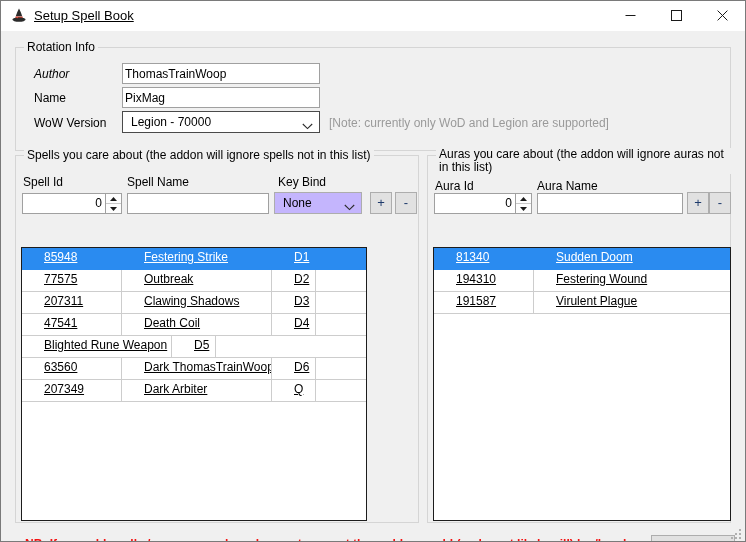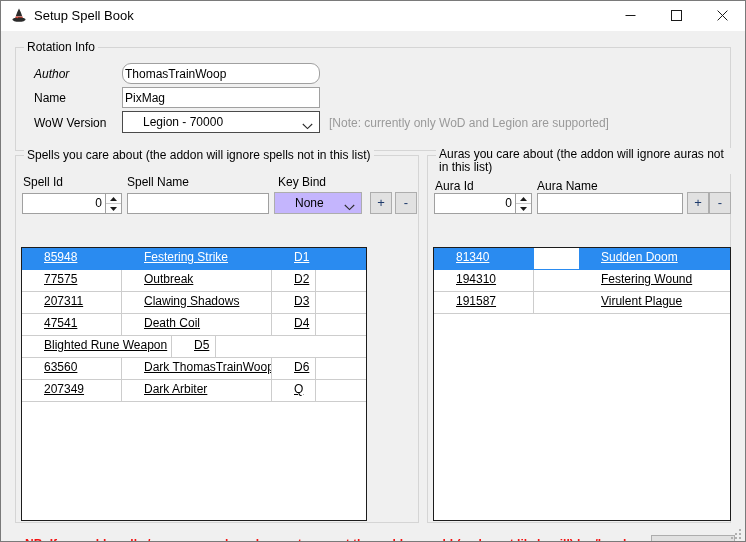"Setup Spell Book" .title-text { text-decoration: none -> underline }
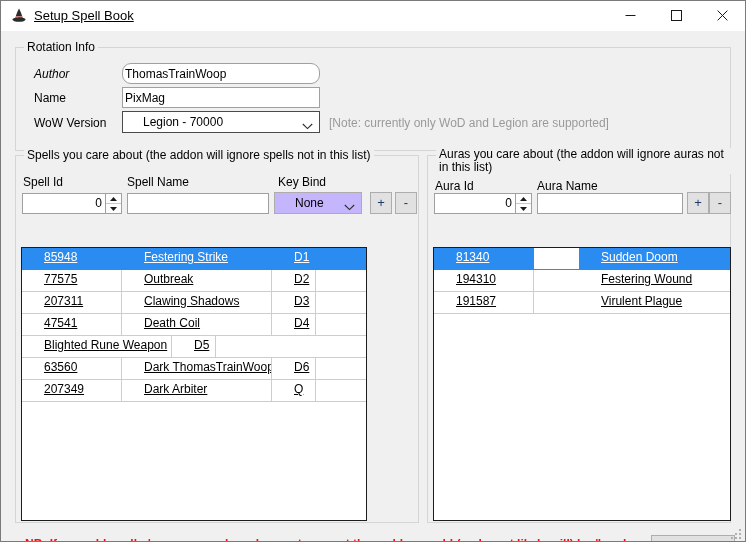"ThomasTrainWoop" input.textbox { border-radius: 9px -> none }
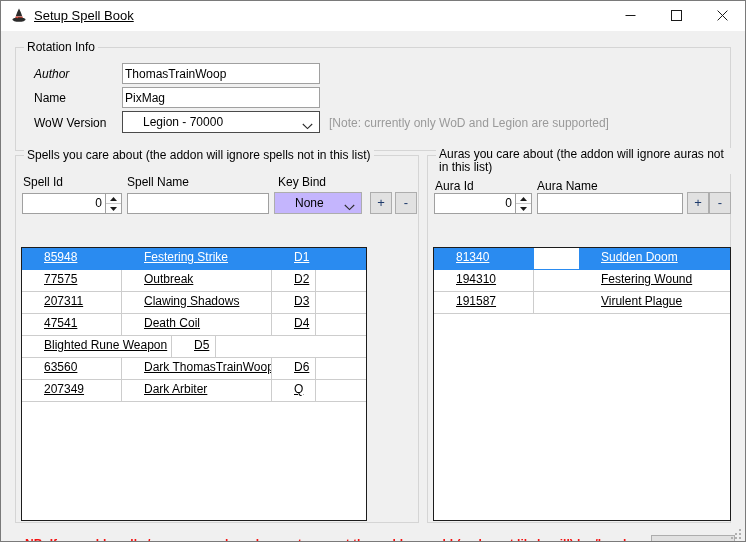"Legion - 70000" .combo .combo-text { left: 20px -> 8px }
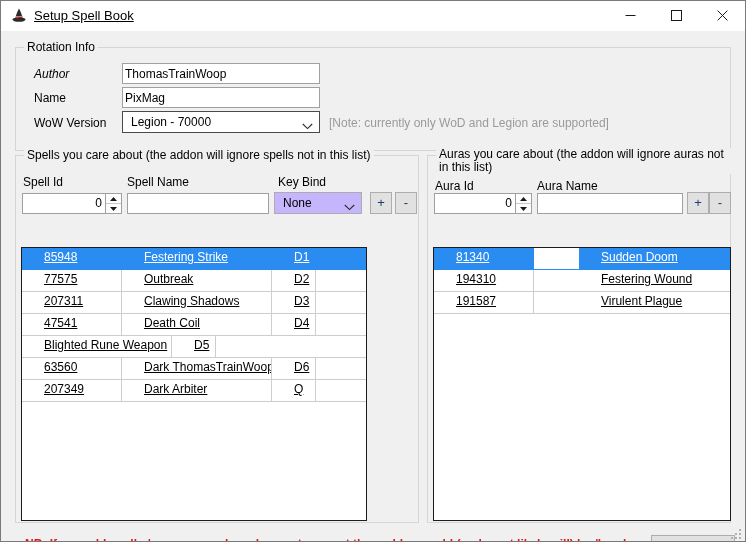"Sudden Doom" #list-auras .c-name { margin-left: 45px -> none }
